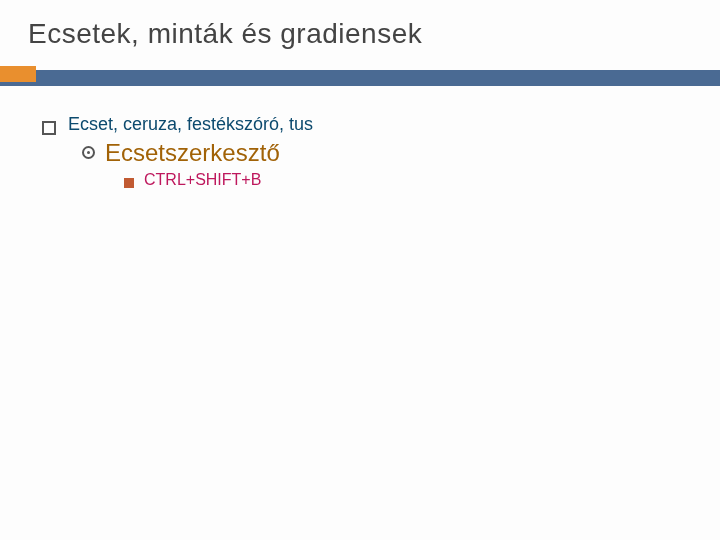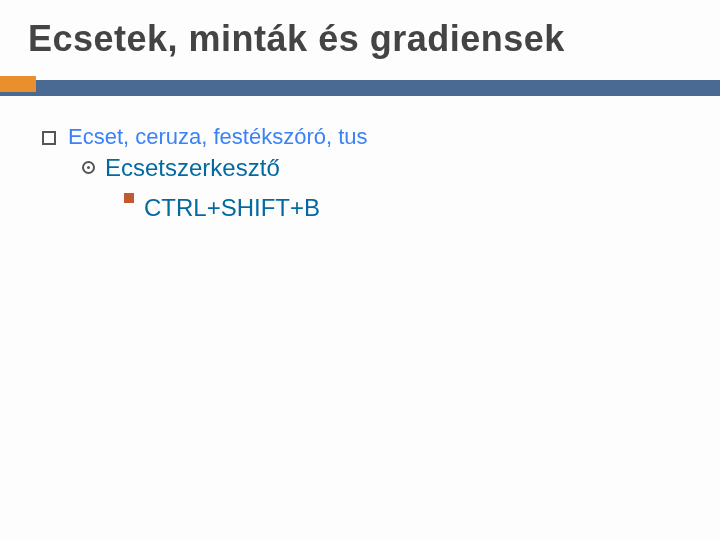"Ecsetek, minták és gradiensek" .title { font-size: 36px -> 28px; font-weight: 700 -> 400 }
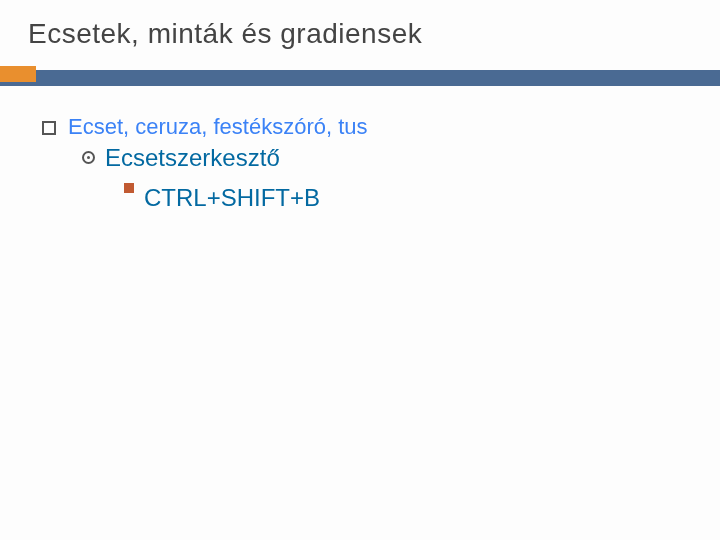"Ecset, ceruza, festékszóró, tus" .lvl1 .text { color: #3b82f6 -> #0c4a6e; font-size: 22px -> 18px }
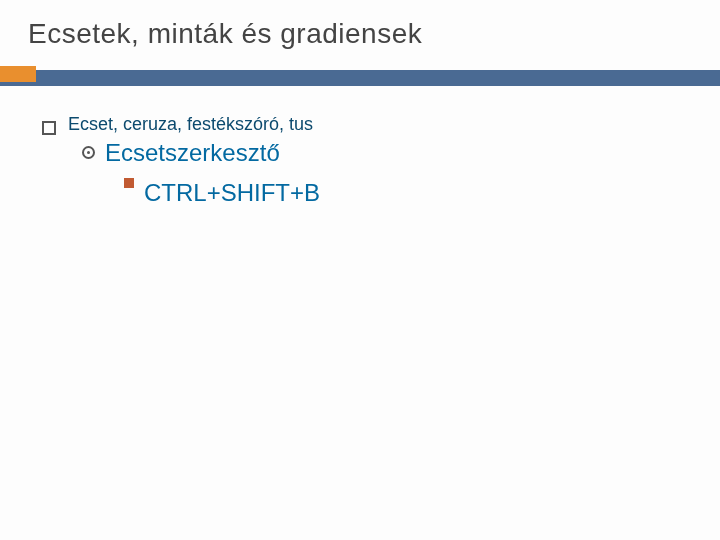"Ecsetszerkesztő" .lvl2 .text { color: #0369a1 -> #a16207 }
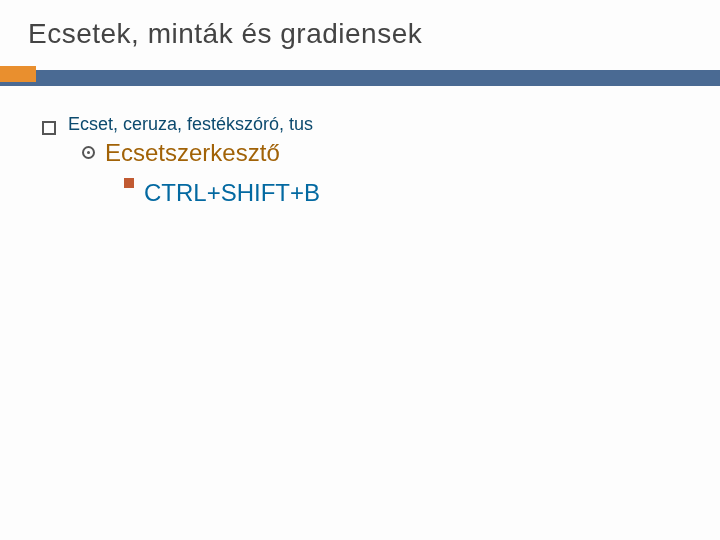"CTRL+SHIFT+B" .lvl3 .text { color: #0369a1 -> #be185d; font-size: 24px -> 16px; margin-top: 8px -> none }
